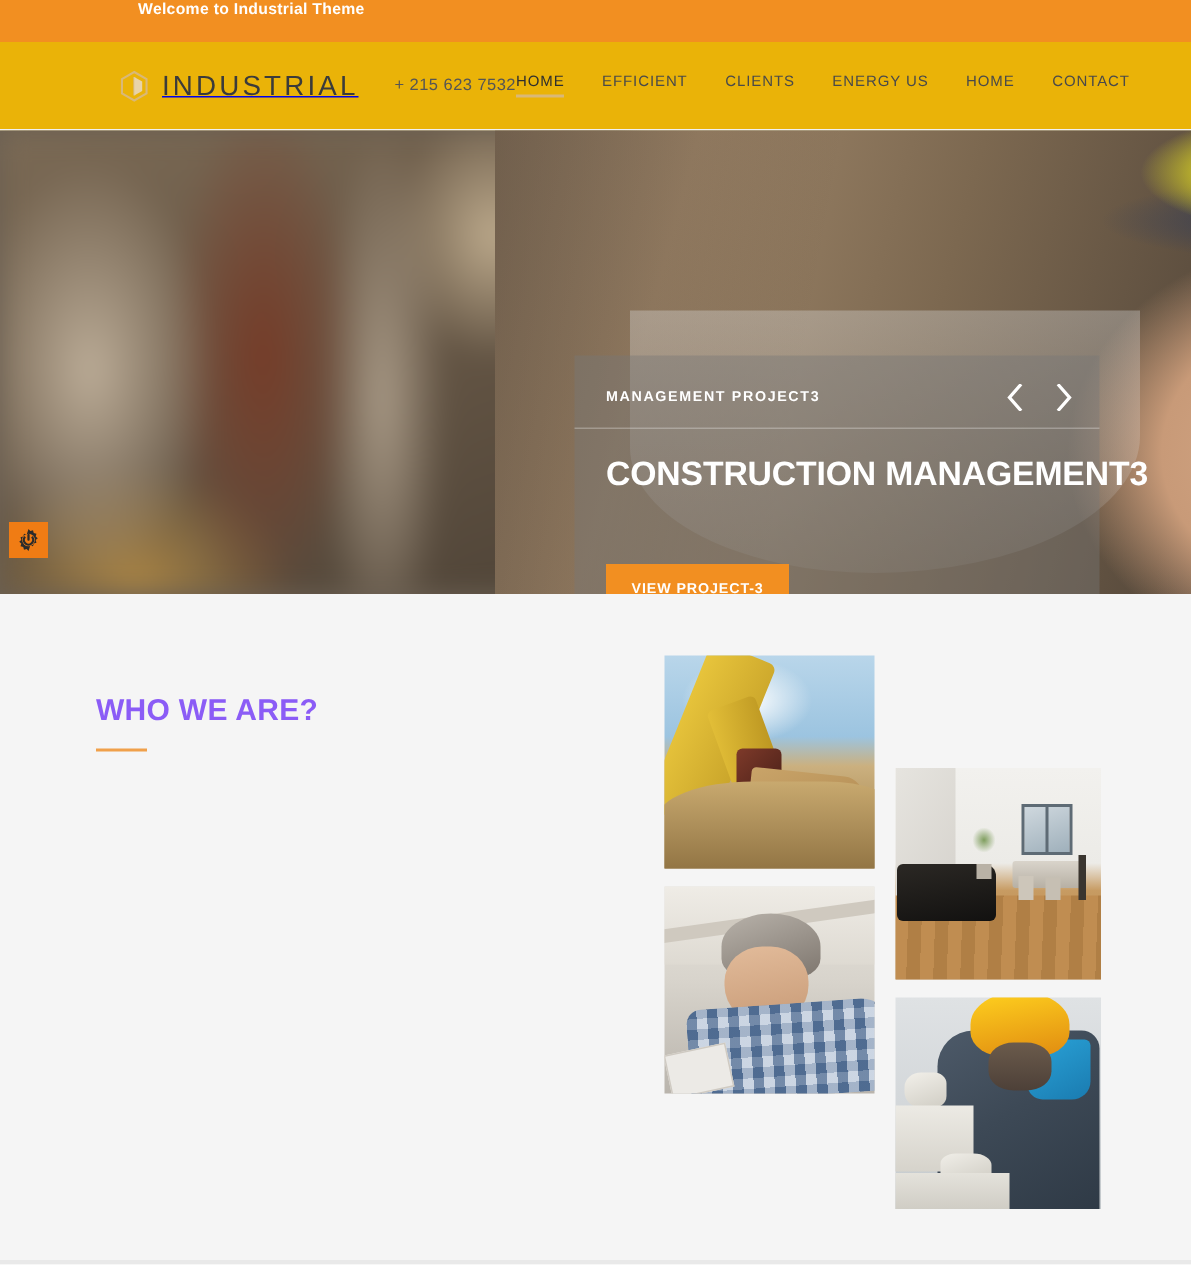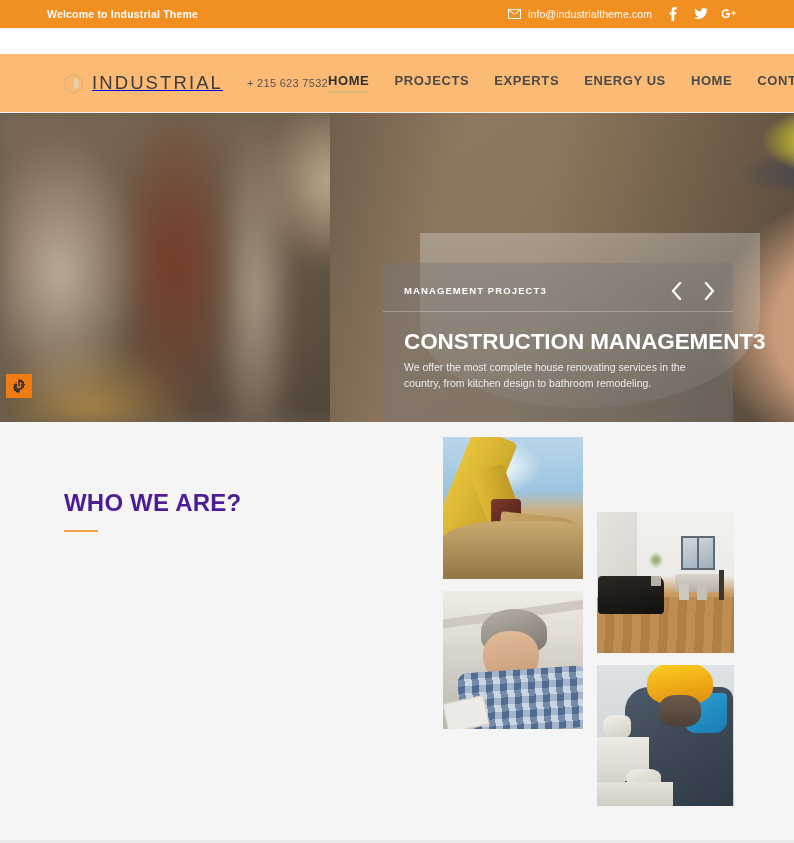"Welcome to Industrial Theme" .topbar { align-items: center -> flex-start; padding: 0 58px 0 47px -> 0 58px 0 92px }
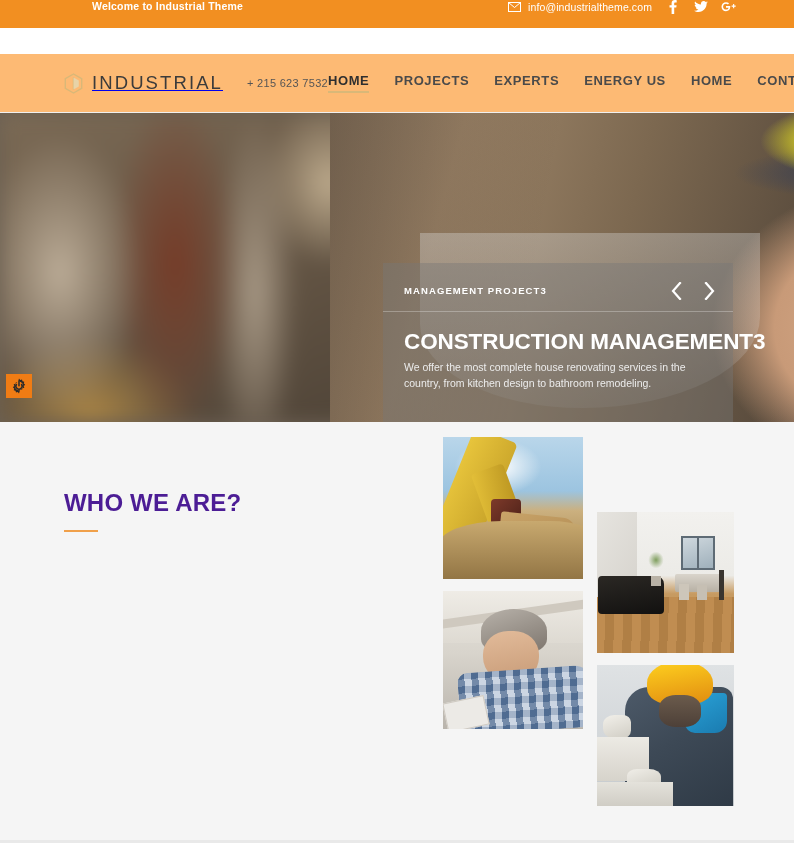"info@industrialtheme.com" div.topbar-right { html: <div> <span> <span> <svg> <rect></rect> <path></path> </svg> </span> <span>info@industrialtheme.com</span> </span> <a> <svg> <path></path> </svg> </a> <a> <svg> <path></path> </svg> </a> <a> <svg> <path></path> <path></path> </svg> </a> </div> -> none }
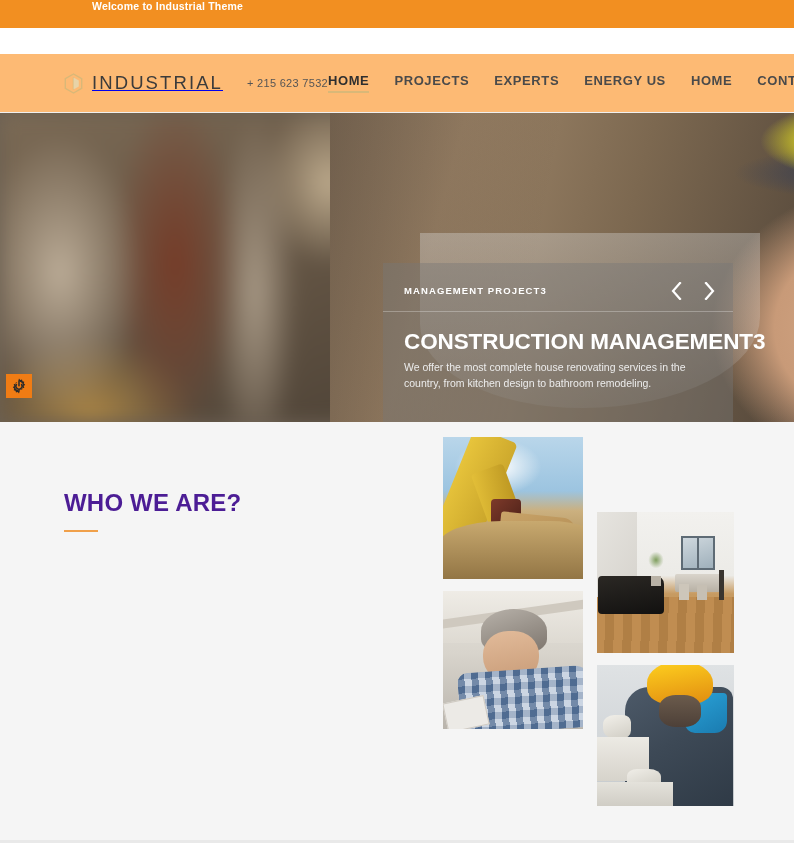"INDUSTRIAL" .header { background: #fdba74 -> #eab308; margin-top: 26px -> none; padding: 0 58px 0 64px -> 0 58px 0 80px }
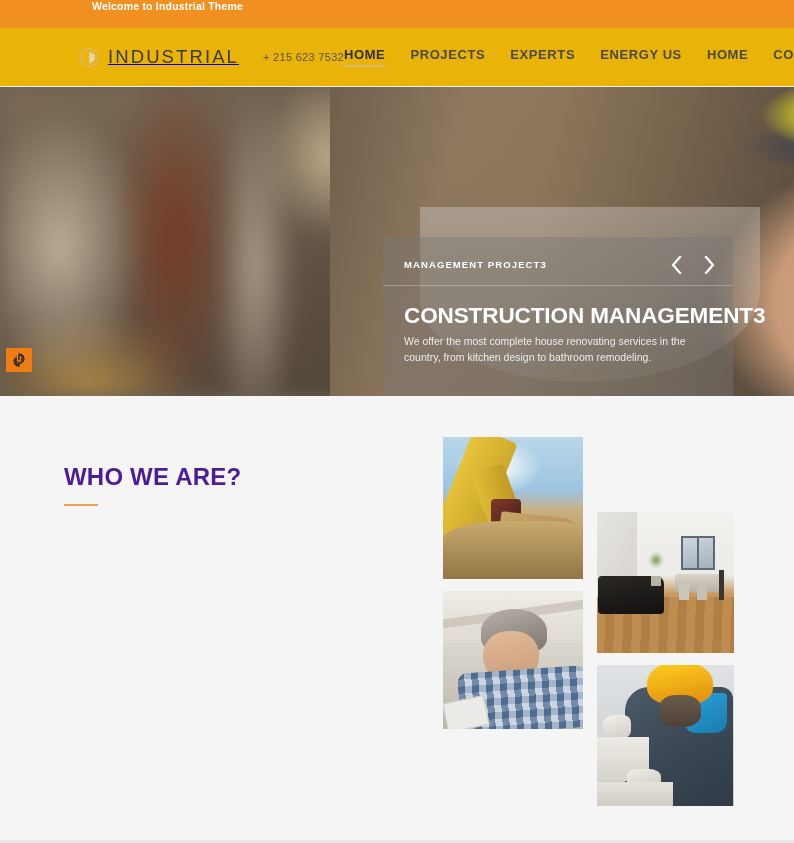"HOME" .nav-link { font-size: 13px -> 10px; font-weight: bold -> none }
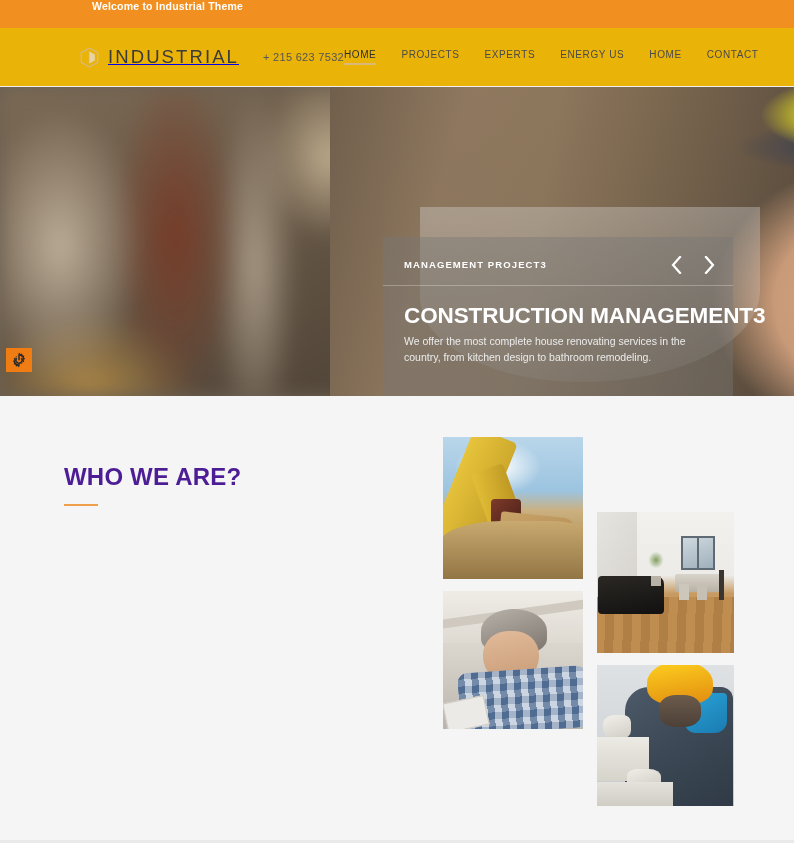"PROJECTS" a.nav-link { text: PROJECTS -> EFFICIENT }
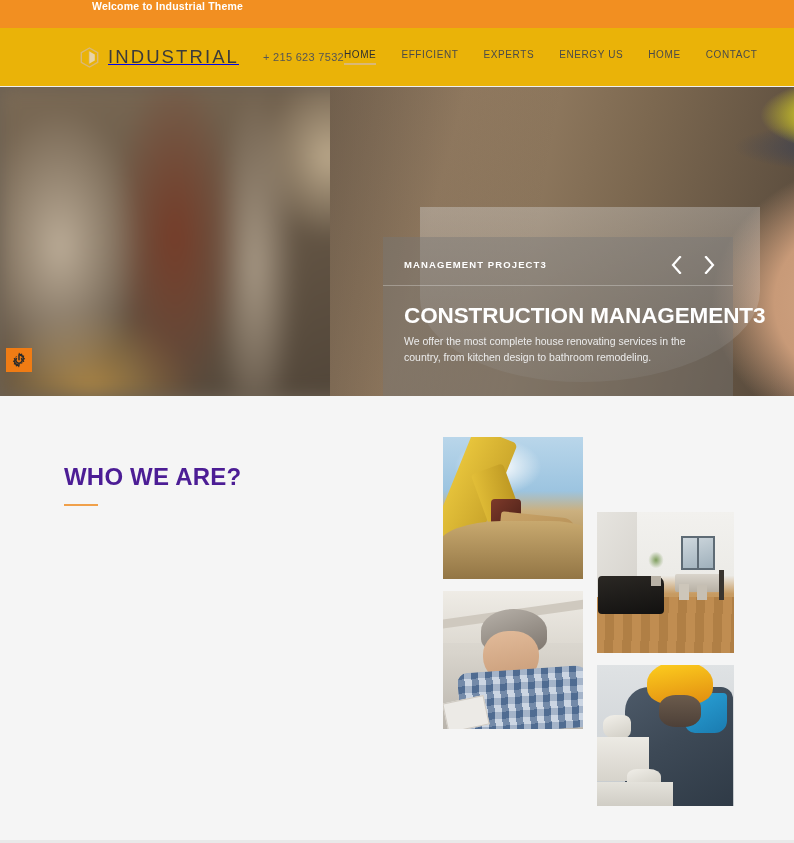"EXPERTS" a.nav-link { text: EXPERTS -> CLIENTS }
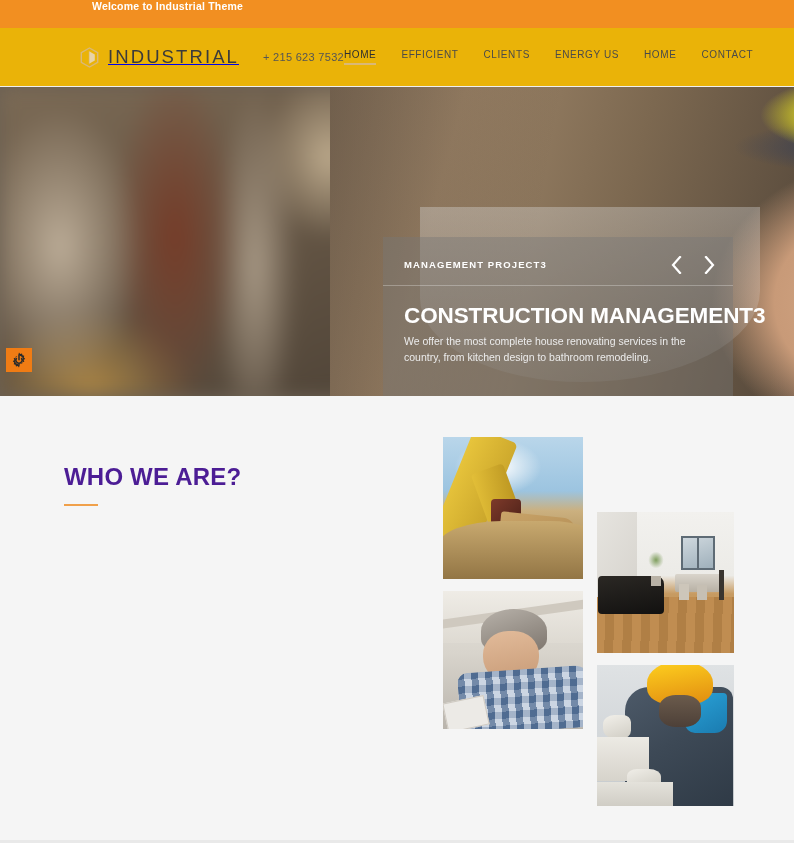"We offer the most complete" div.slide-desc { html: <div>We offer the most complete house renovating services in the country, from kitchen design to bathroom remodeling.</div> -> none }
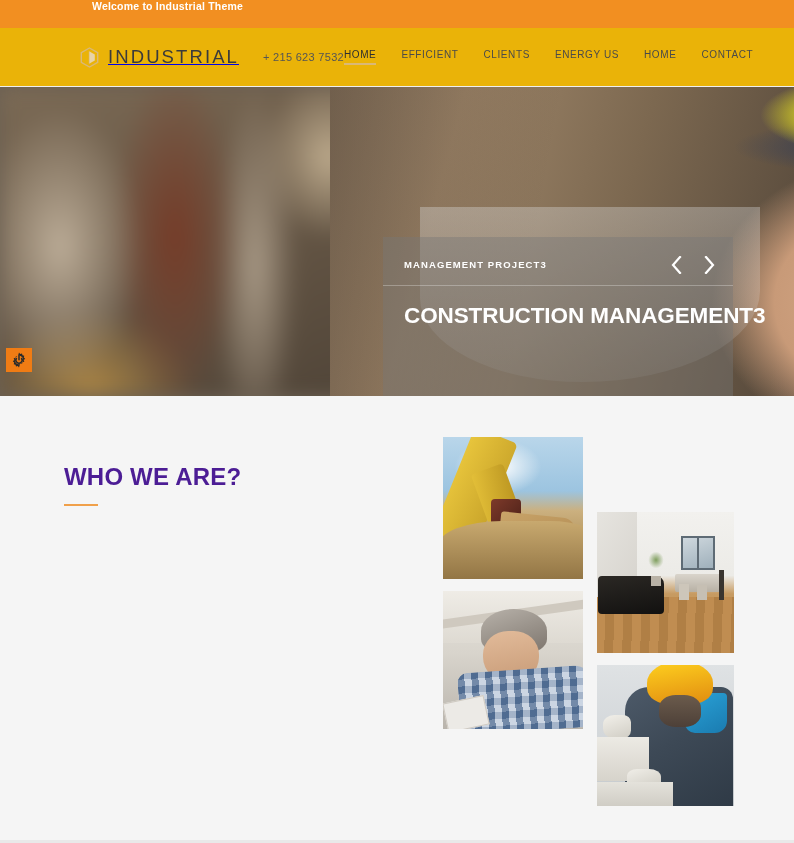"VIEW PROJECT-3" button.slide-btn { html: none -> <button>VIEW PROJECT-3</button> }
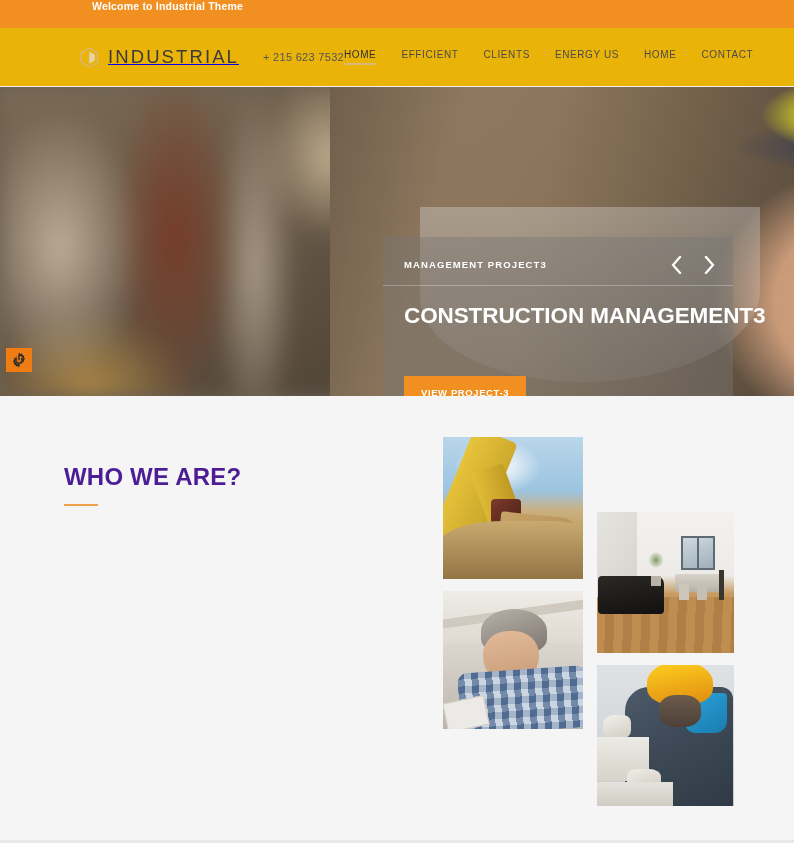"WHO WE ARE?" .about-title { color: #4c1d95 -> #8b5cf6; font-size: 24px -> 20px }
